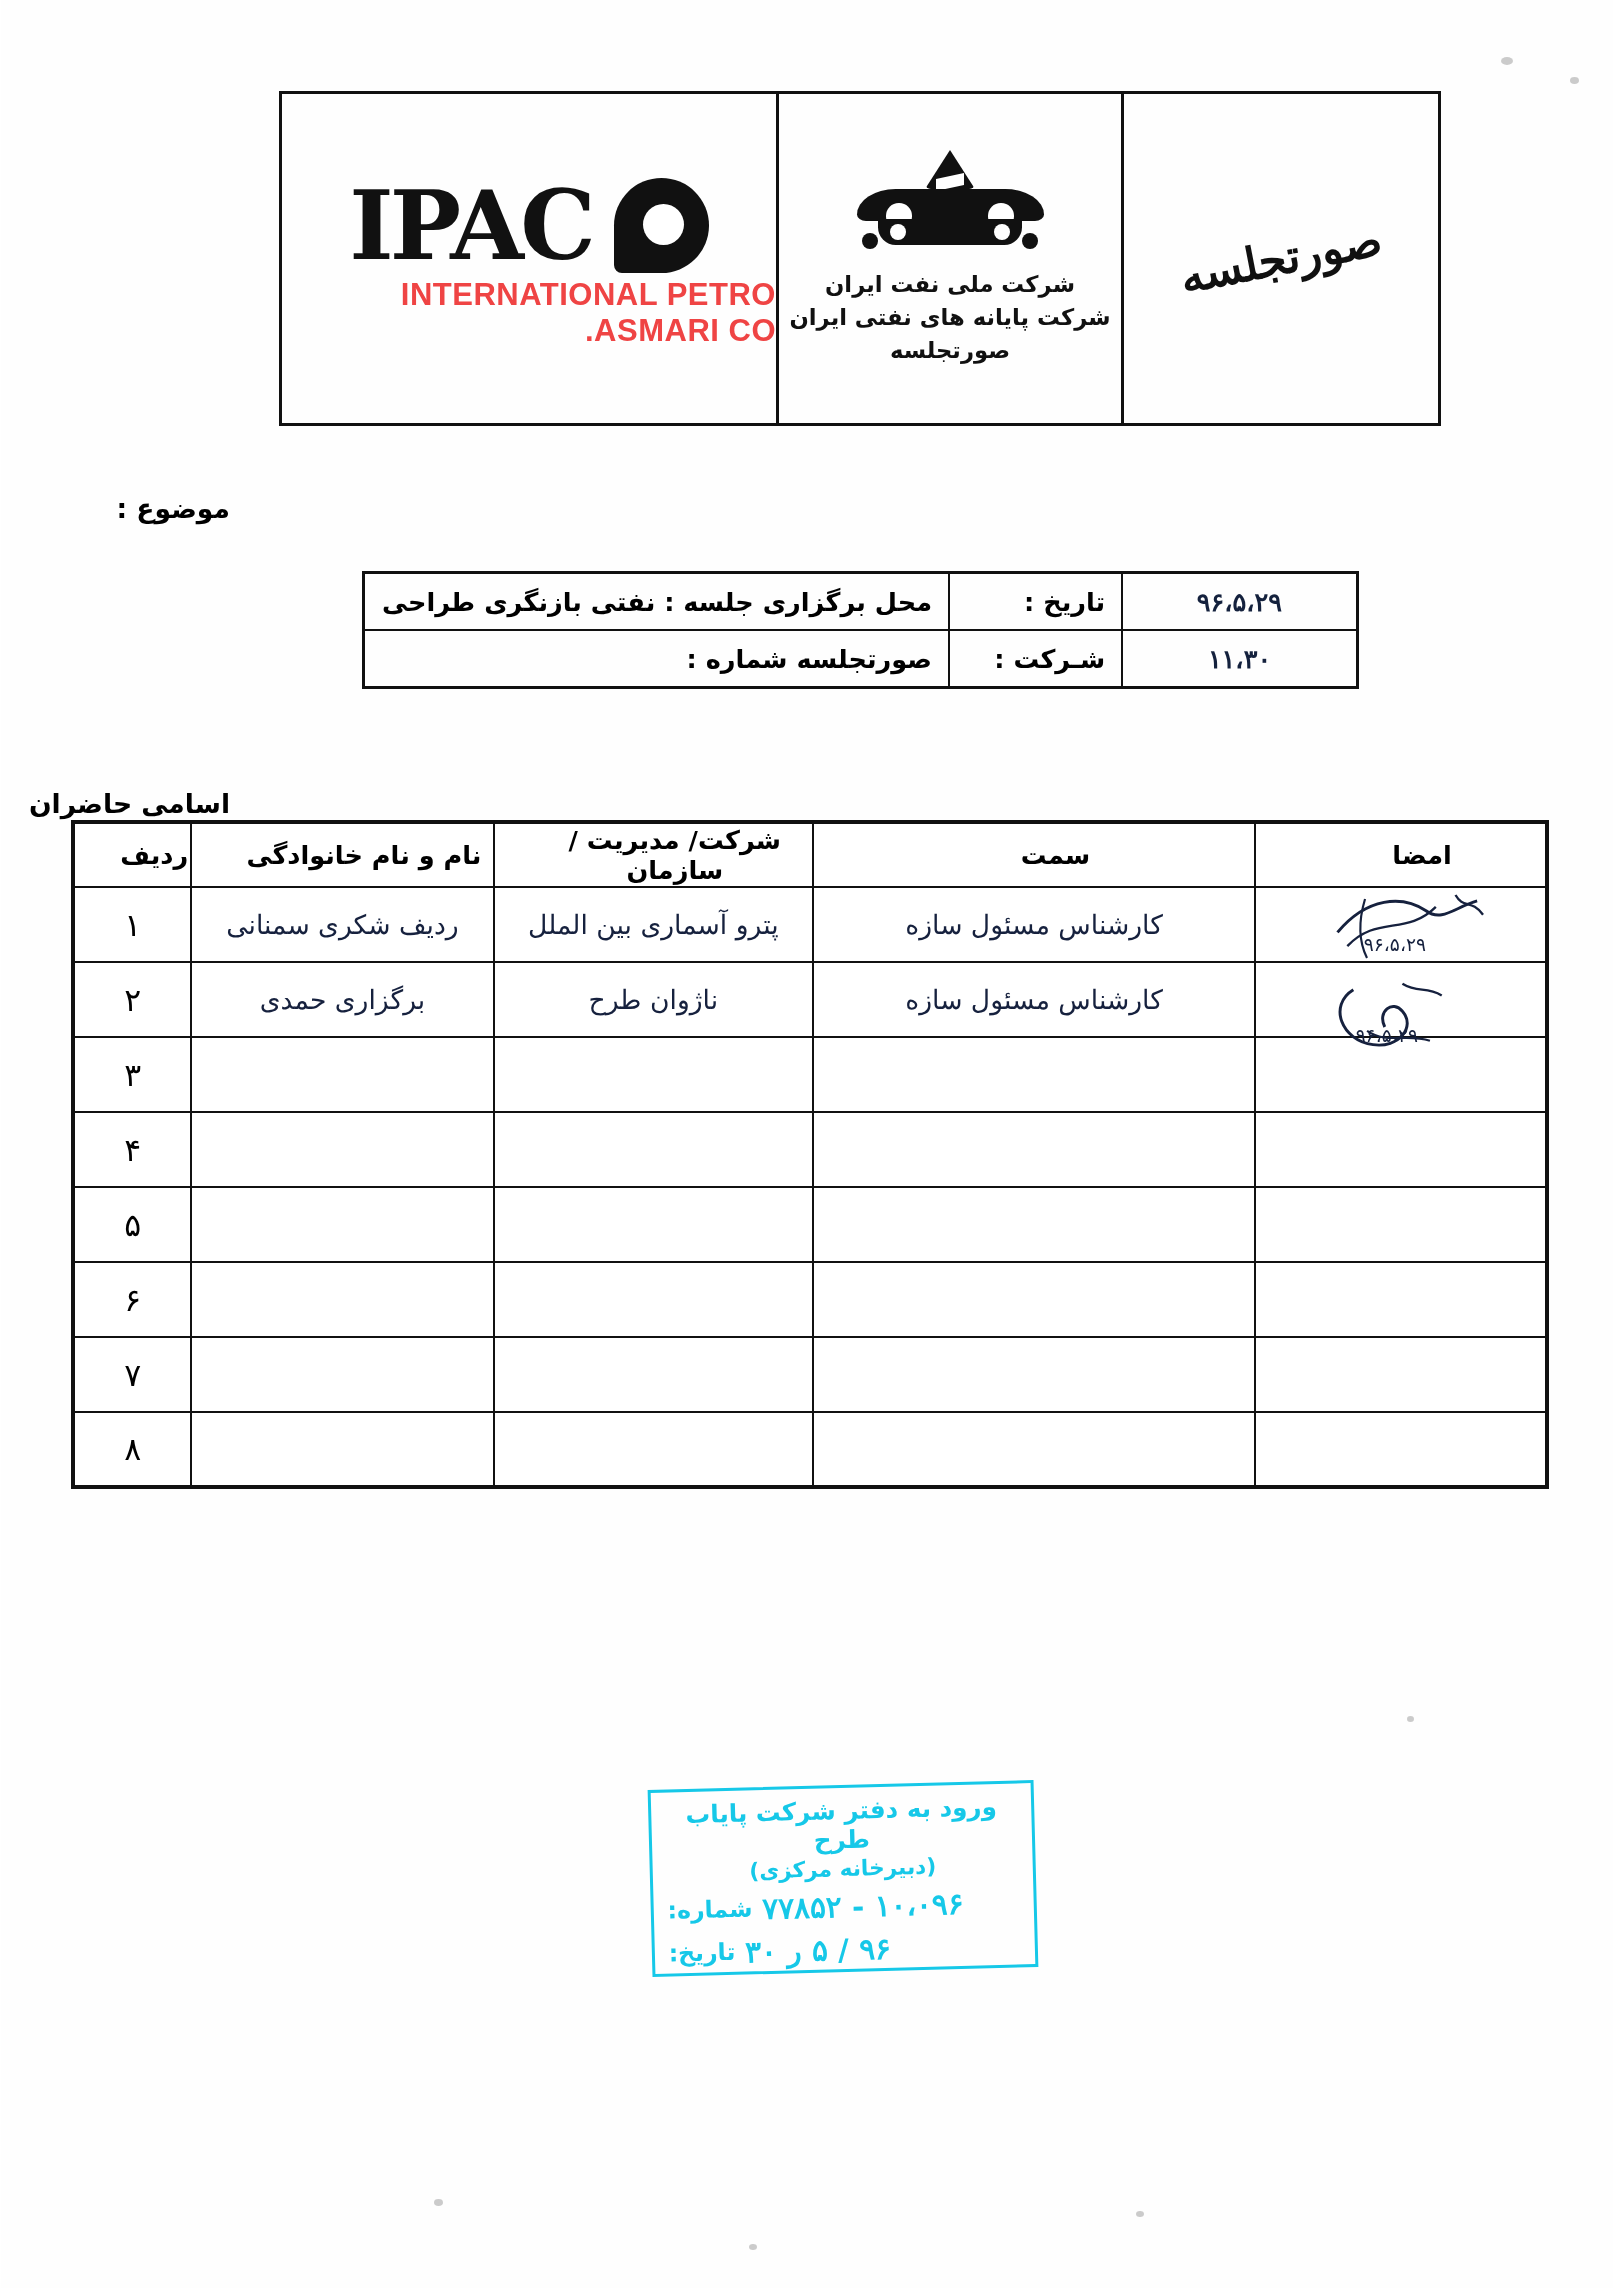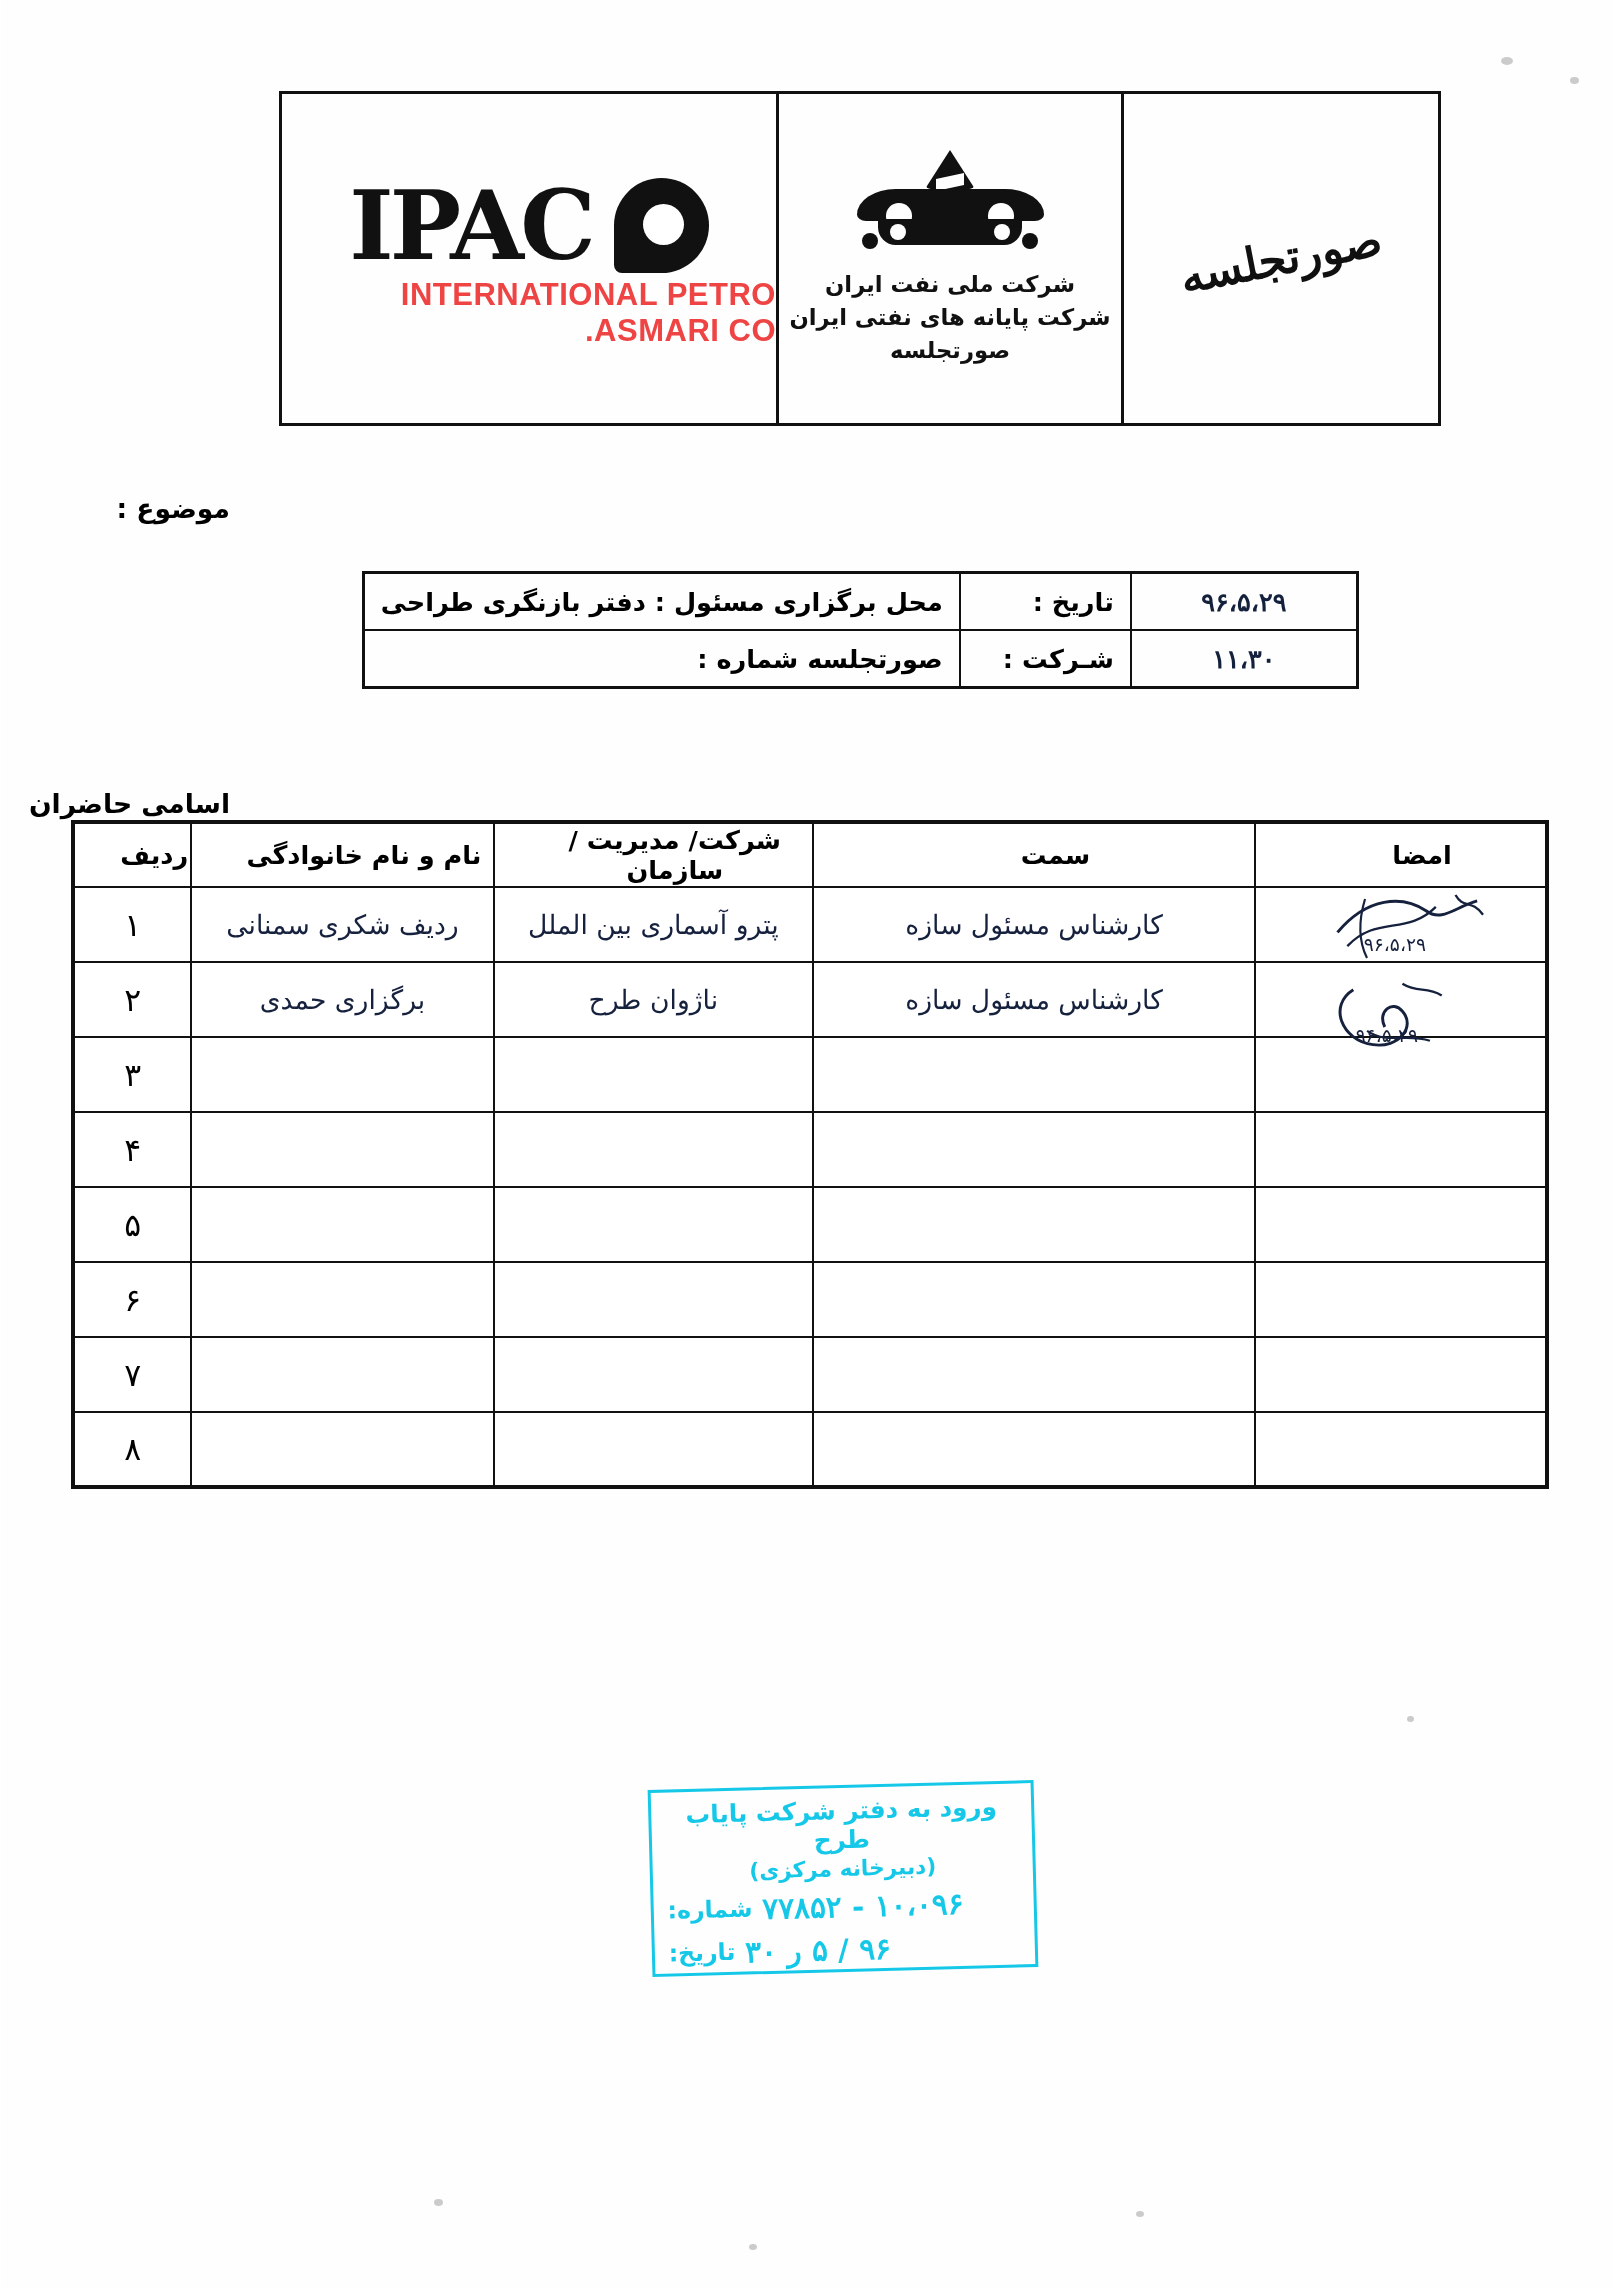"محل برگزاری مسئول : دفتر" td.info-label-right { text: مسئول : دفتر -> جلسه : نفتی }
